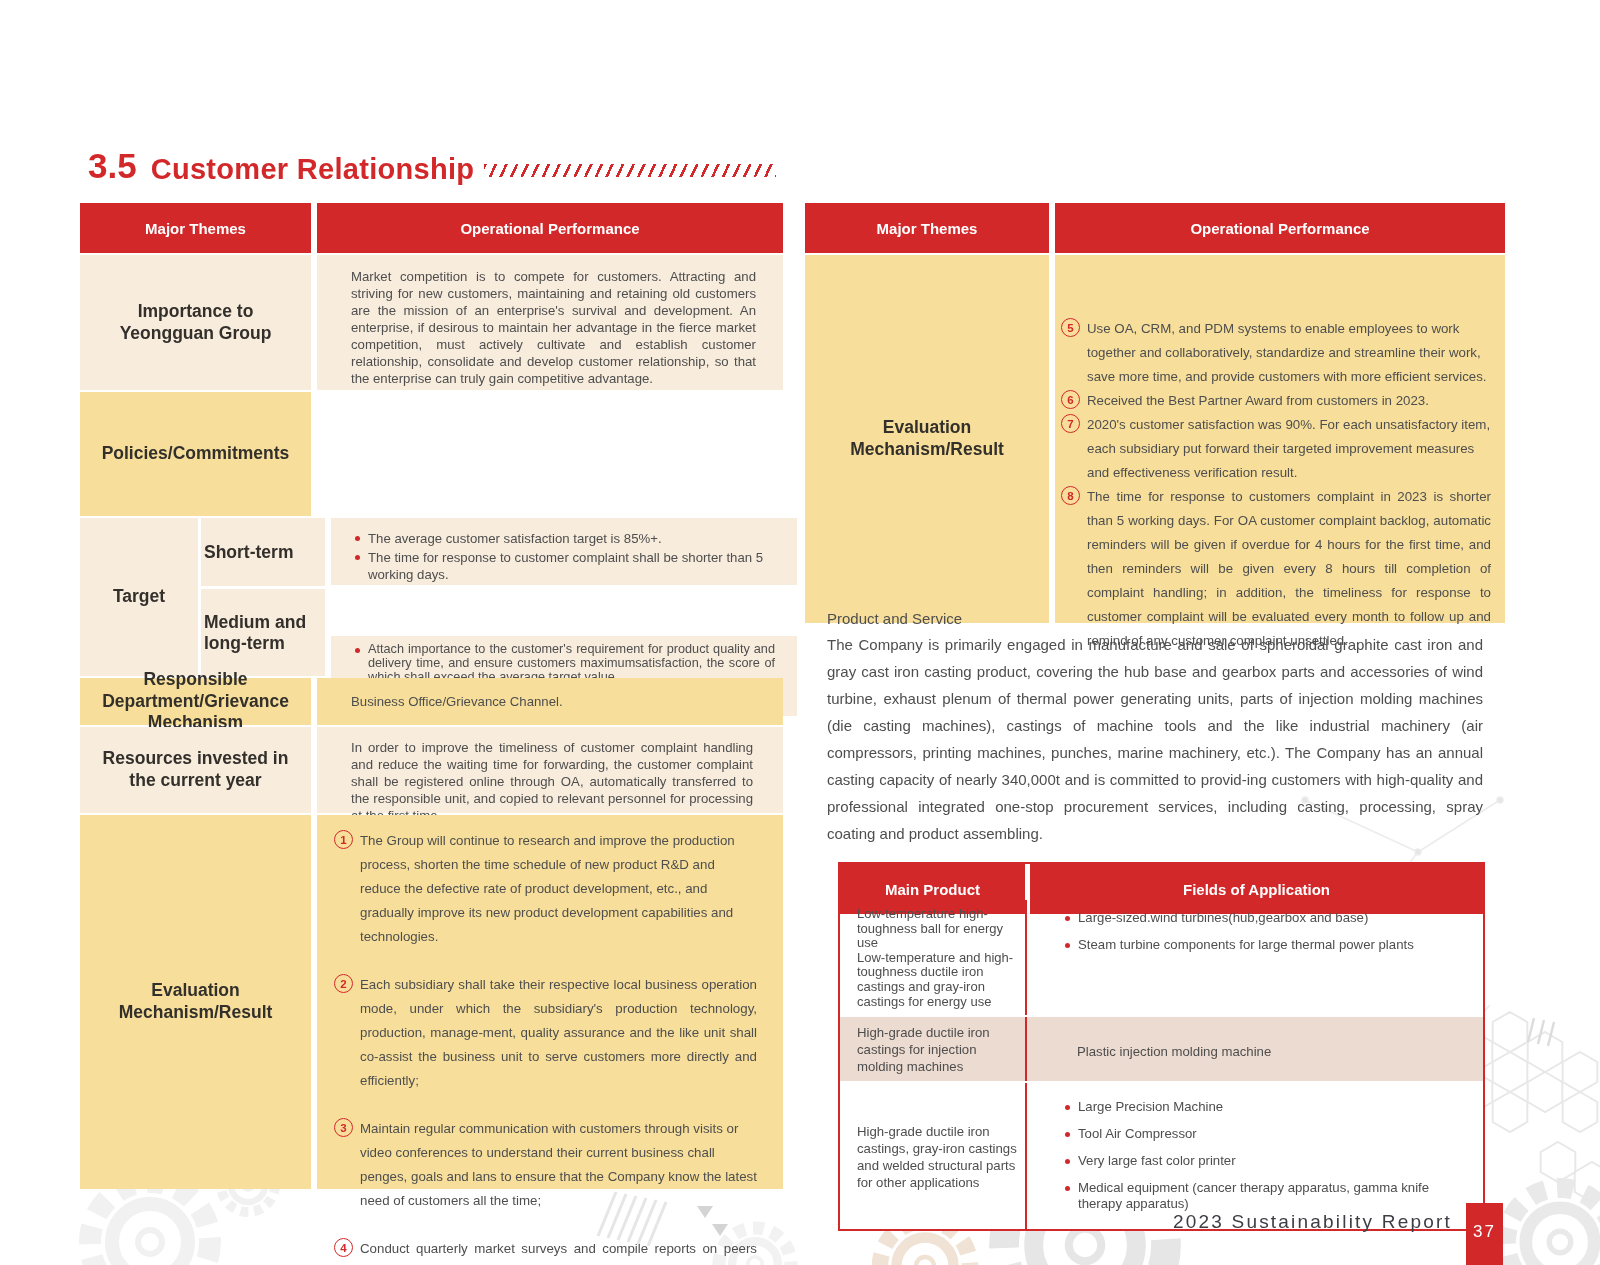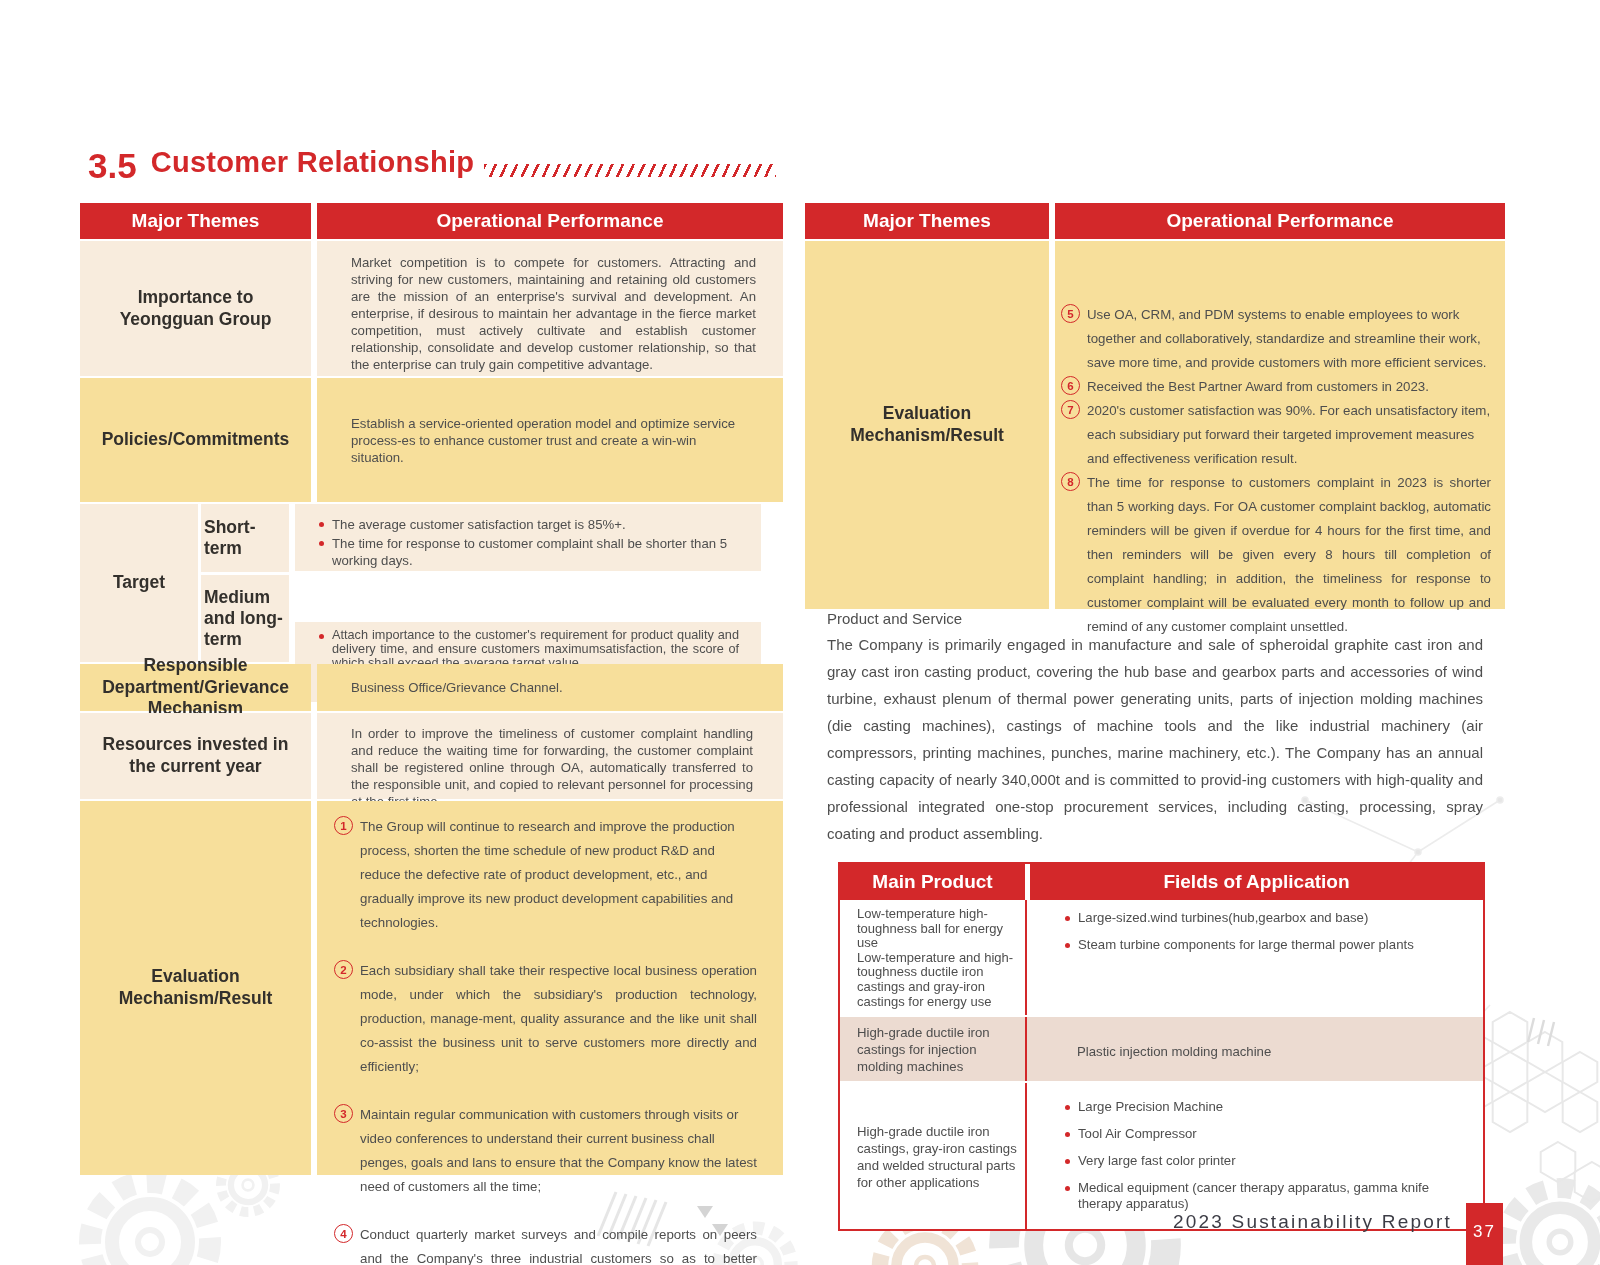"3.5" .title { align-items: flex-start -> flex-end }
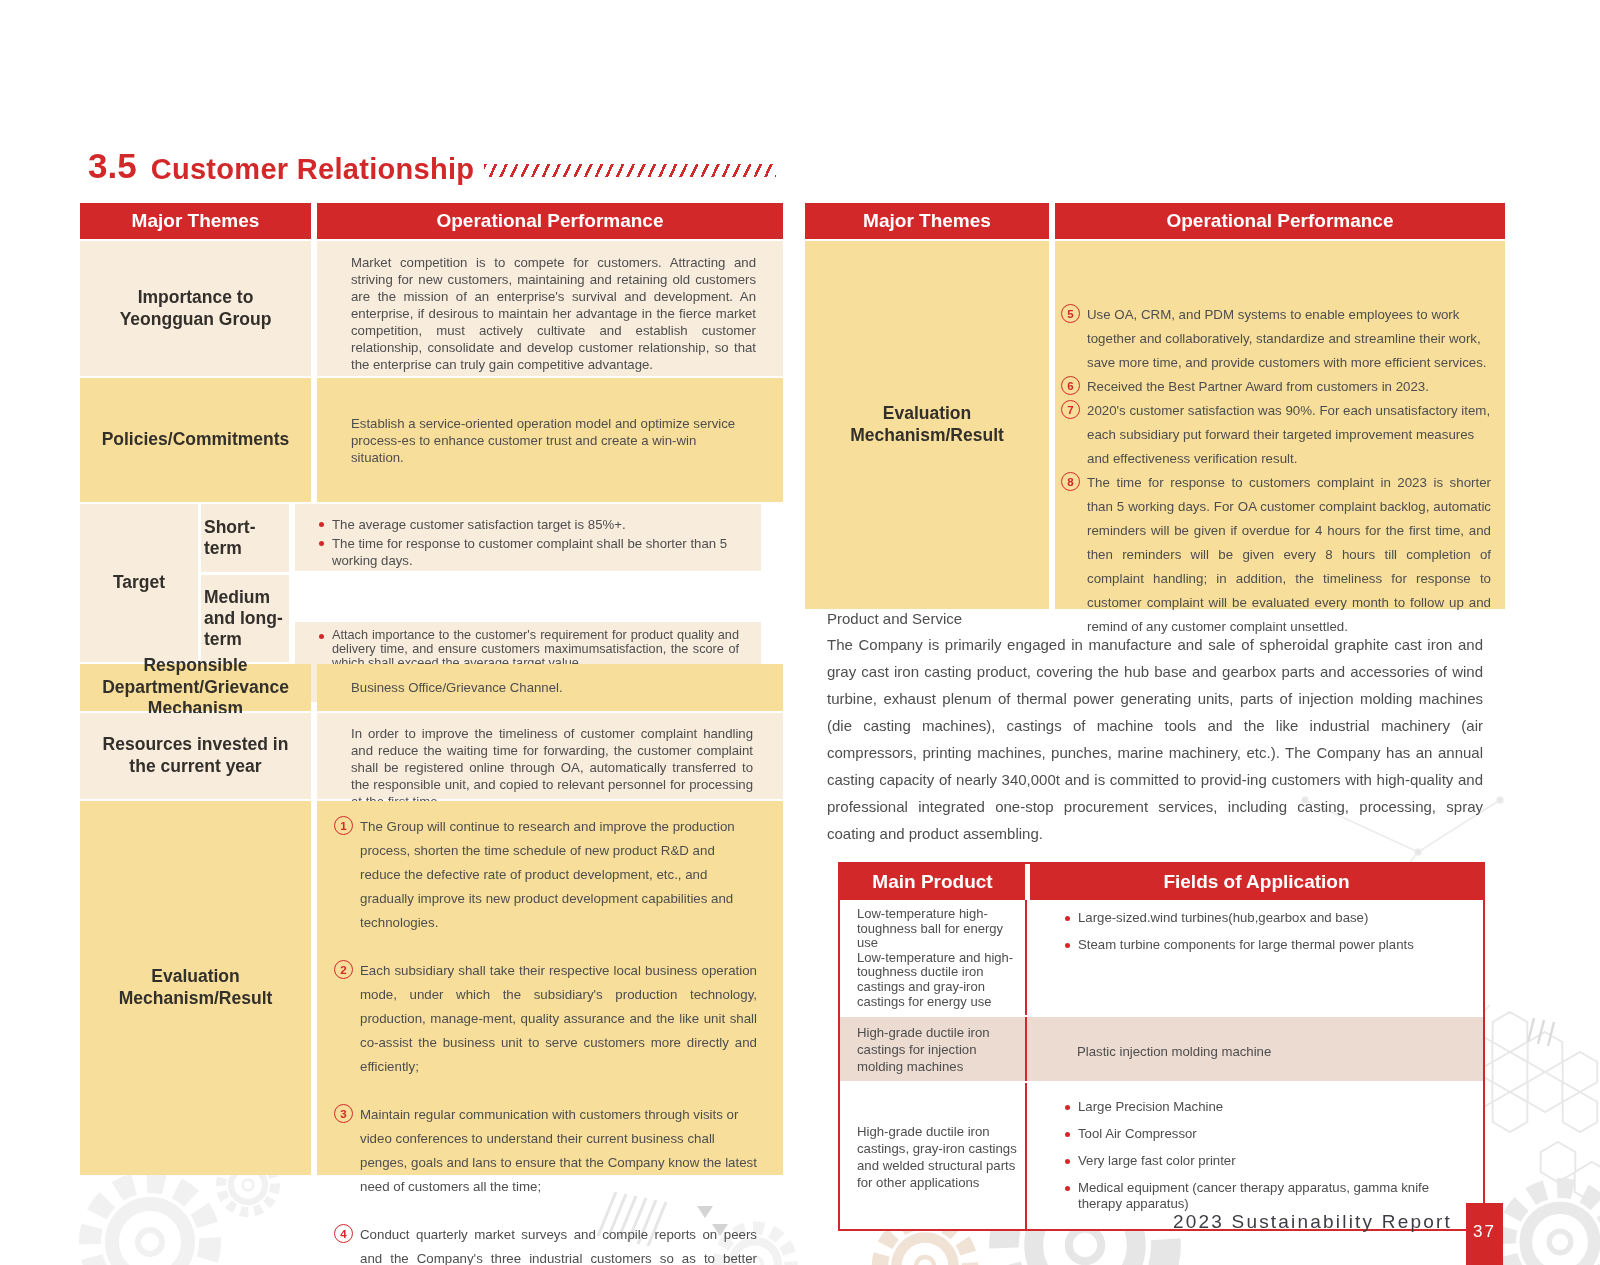"Major Themes" .hdr { font-size: 19px -> 15px; height: 36px -> 50px }
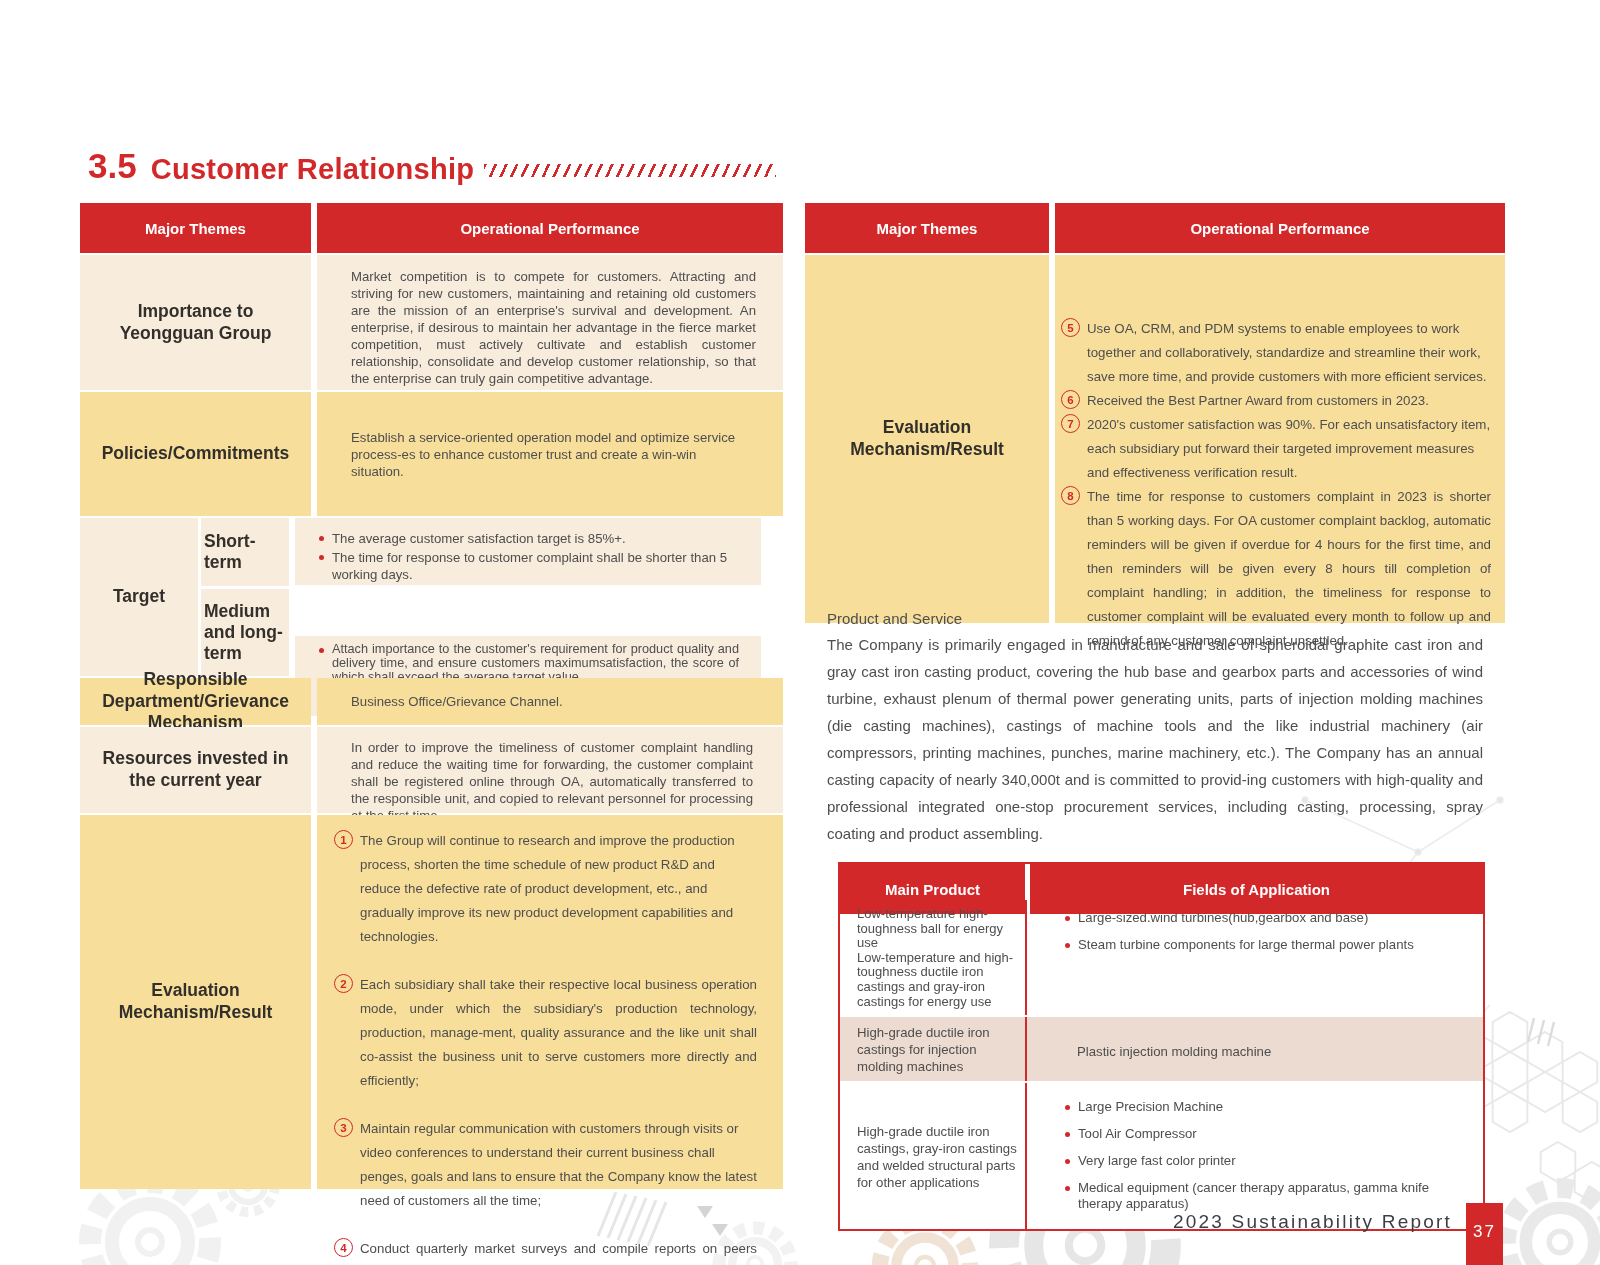"Establish a service-oriented operation" div.c2 { html: <div> <p>Establish a service-oriented operation model and optimize service process-es to enhance customer trust and create a win-win situation.</p> </div> -> none }
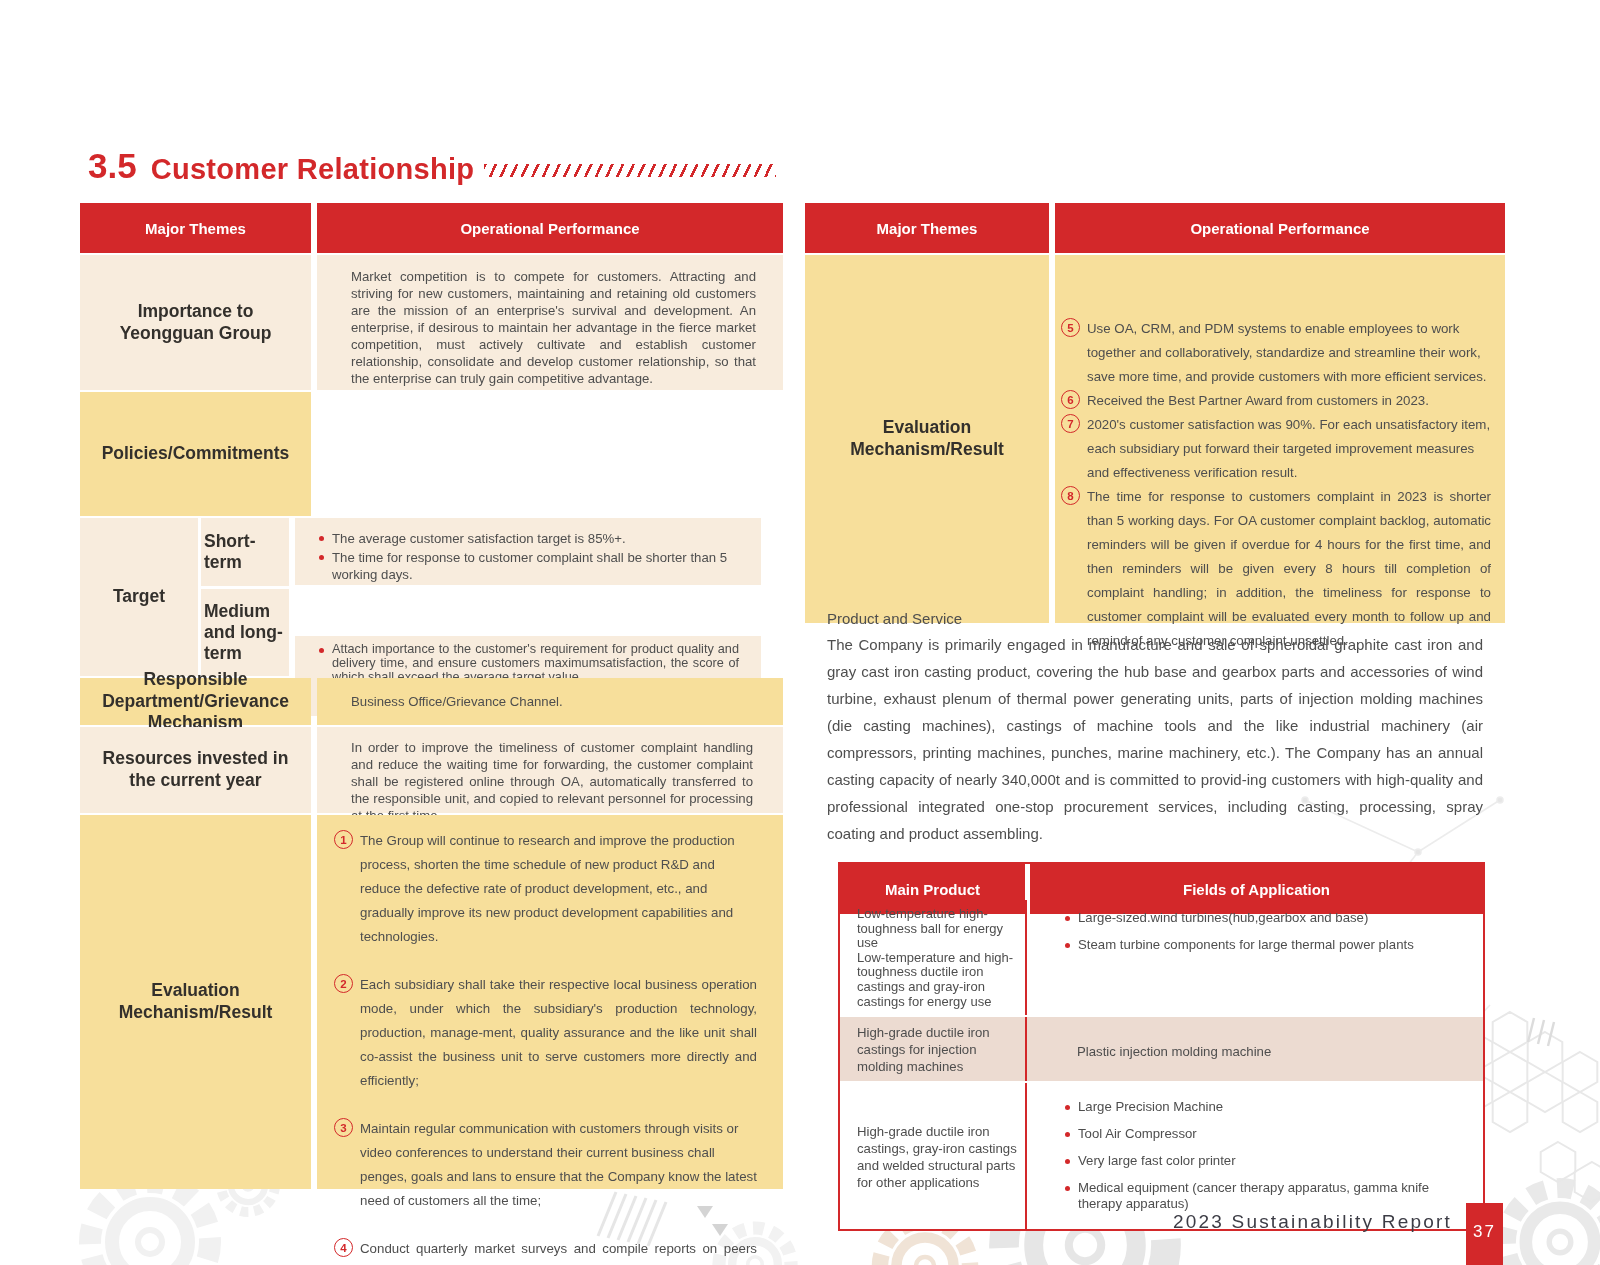"Short-term" .t-sub { width: 88px -> 124px }
